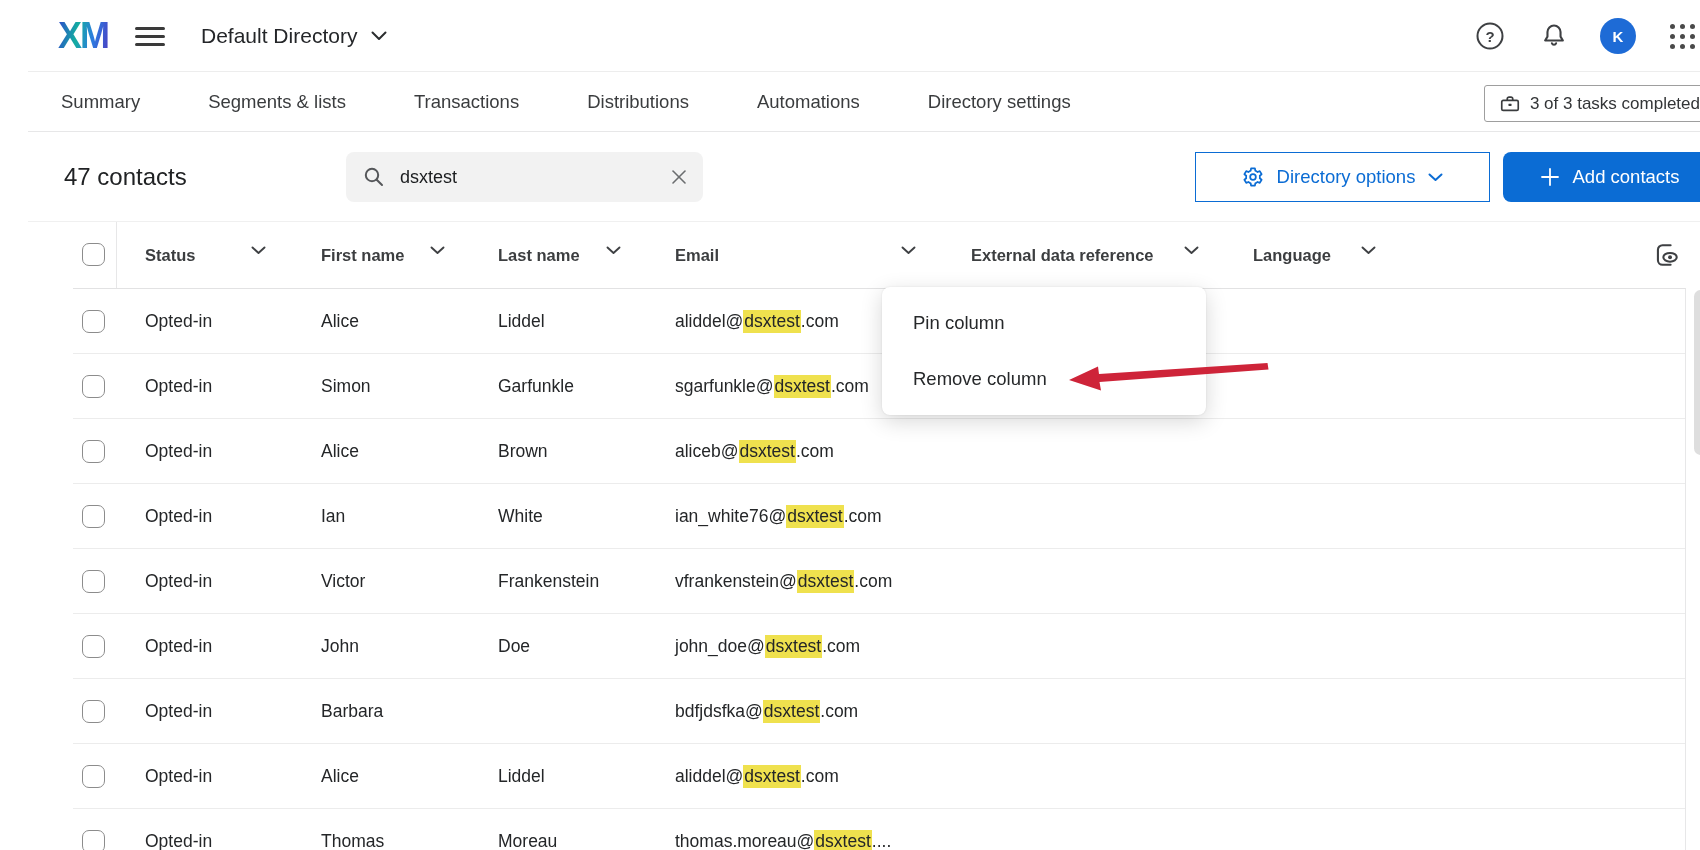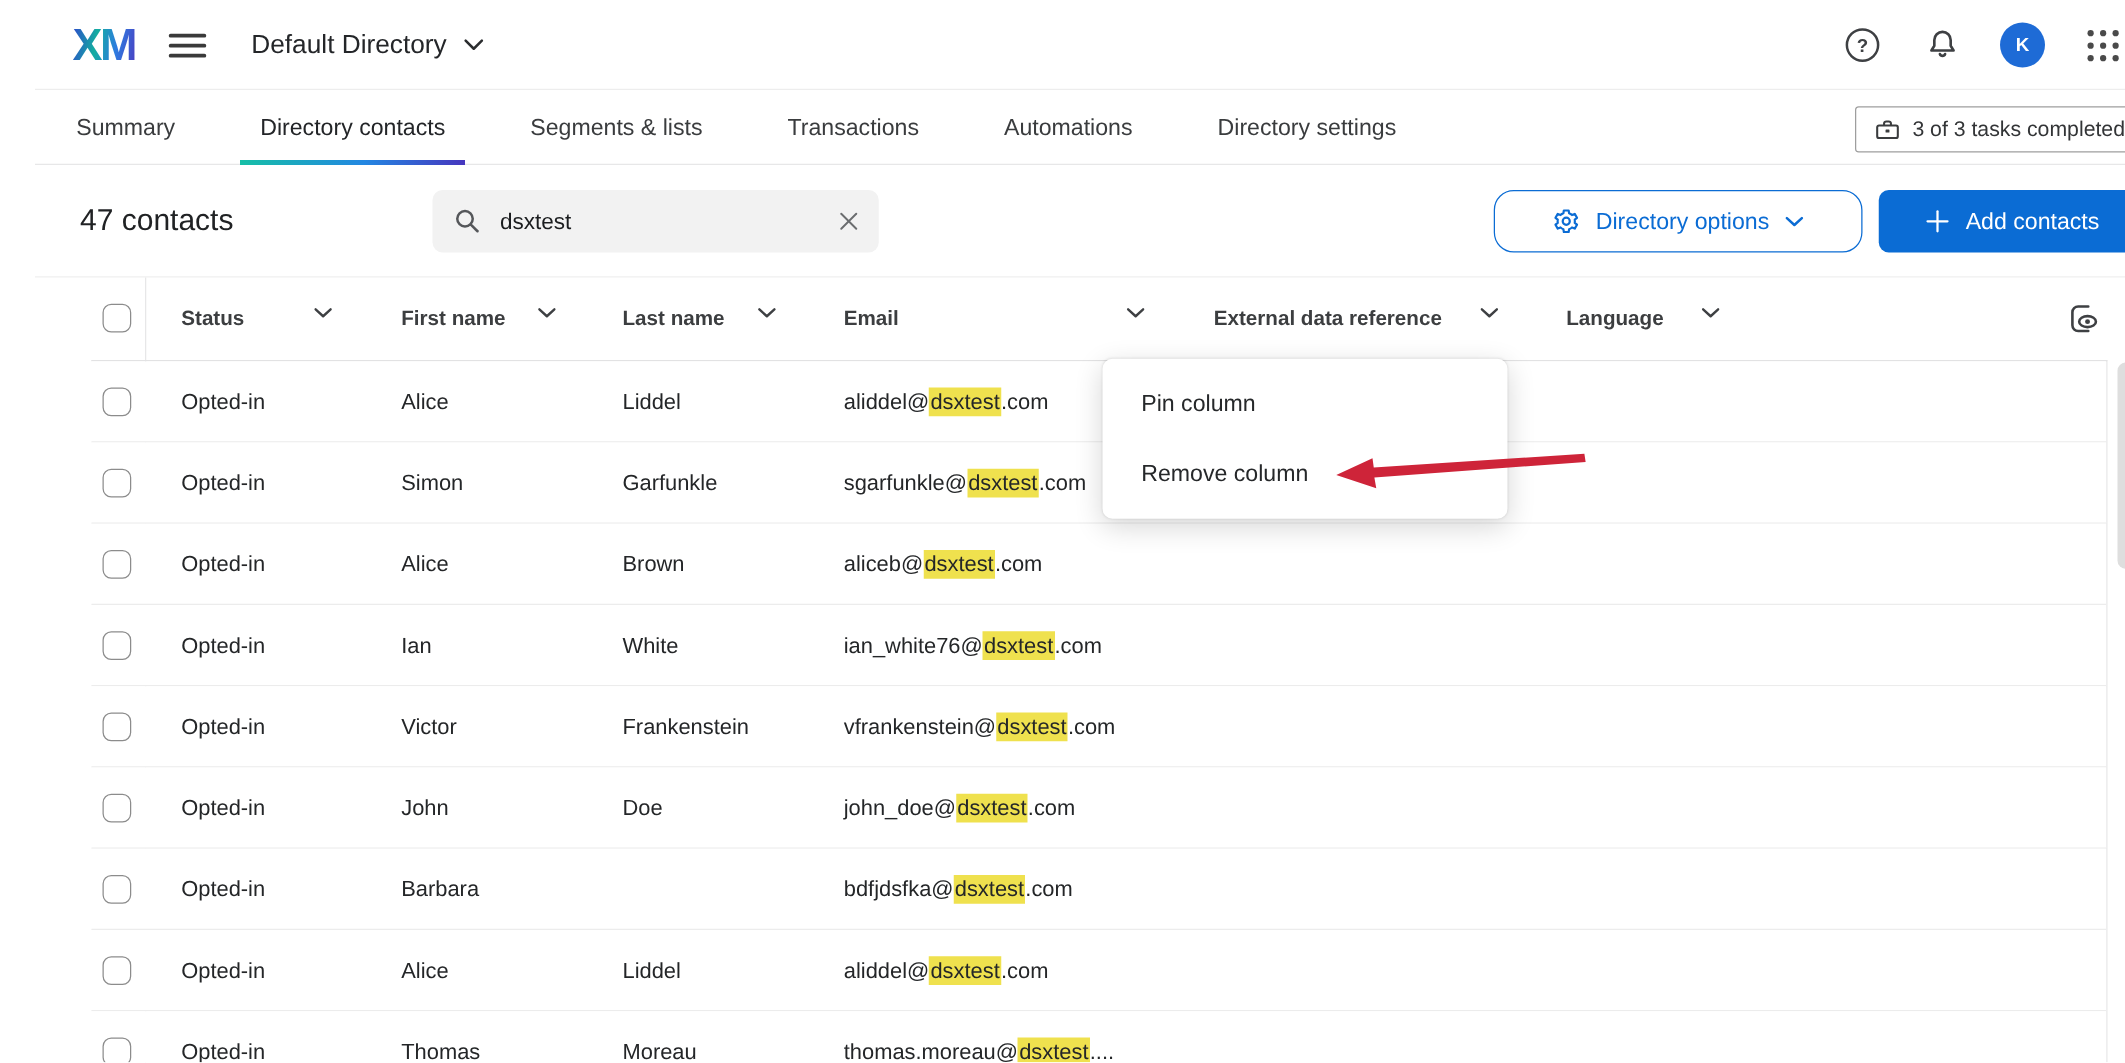"Directory contacts" li.tab { html: <li> <span>Directory contacts</span> </li> -> none }
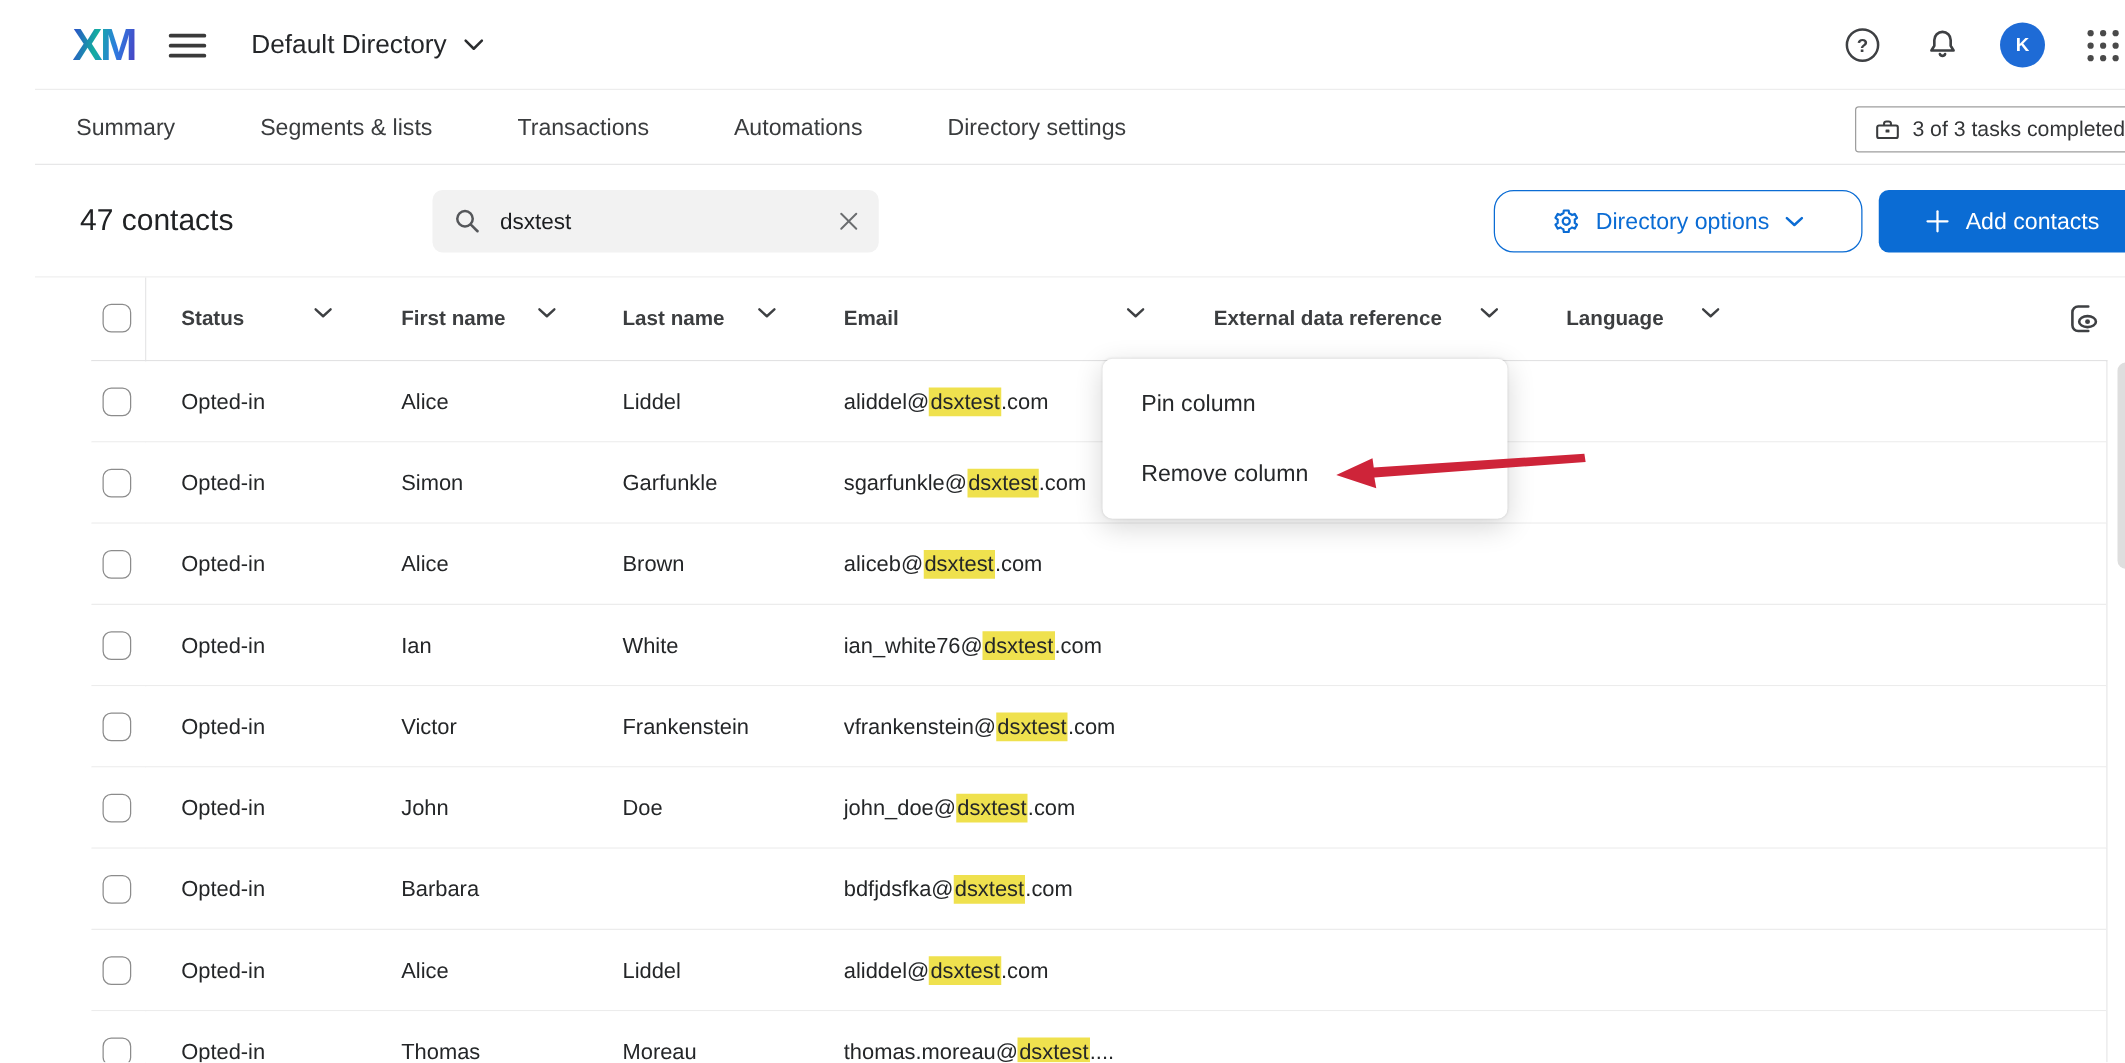"Distributions" li.tab { html: none -> <li> <span>Distributions</span> </li> }
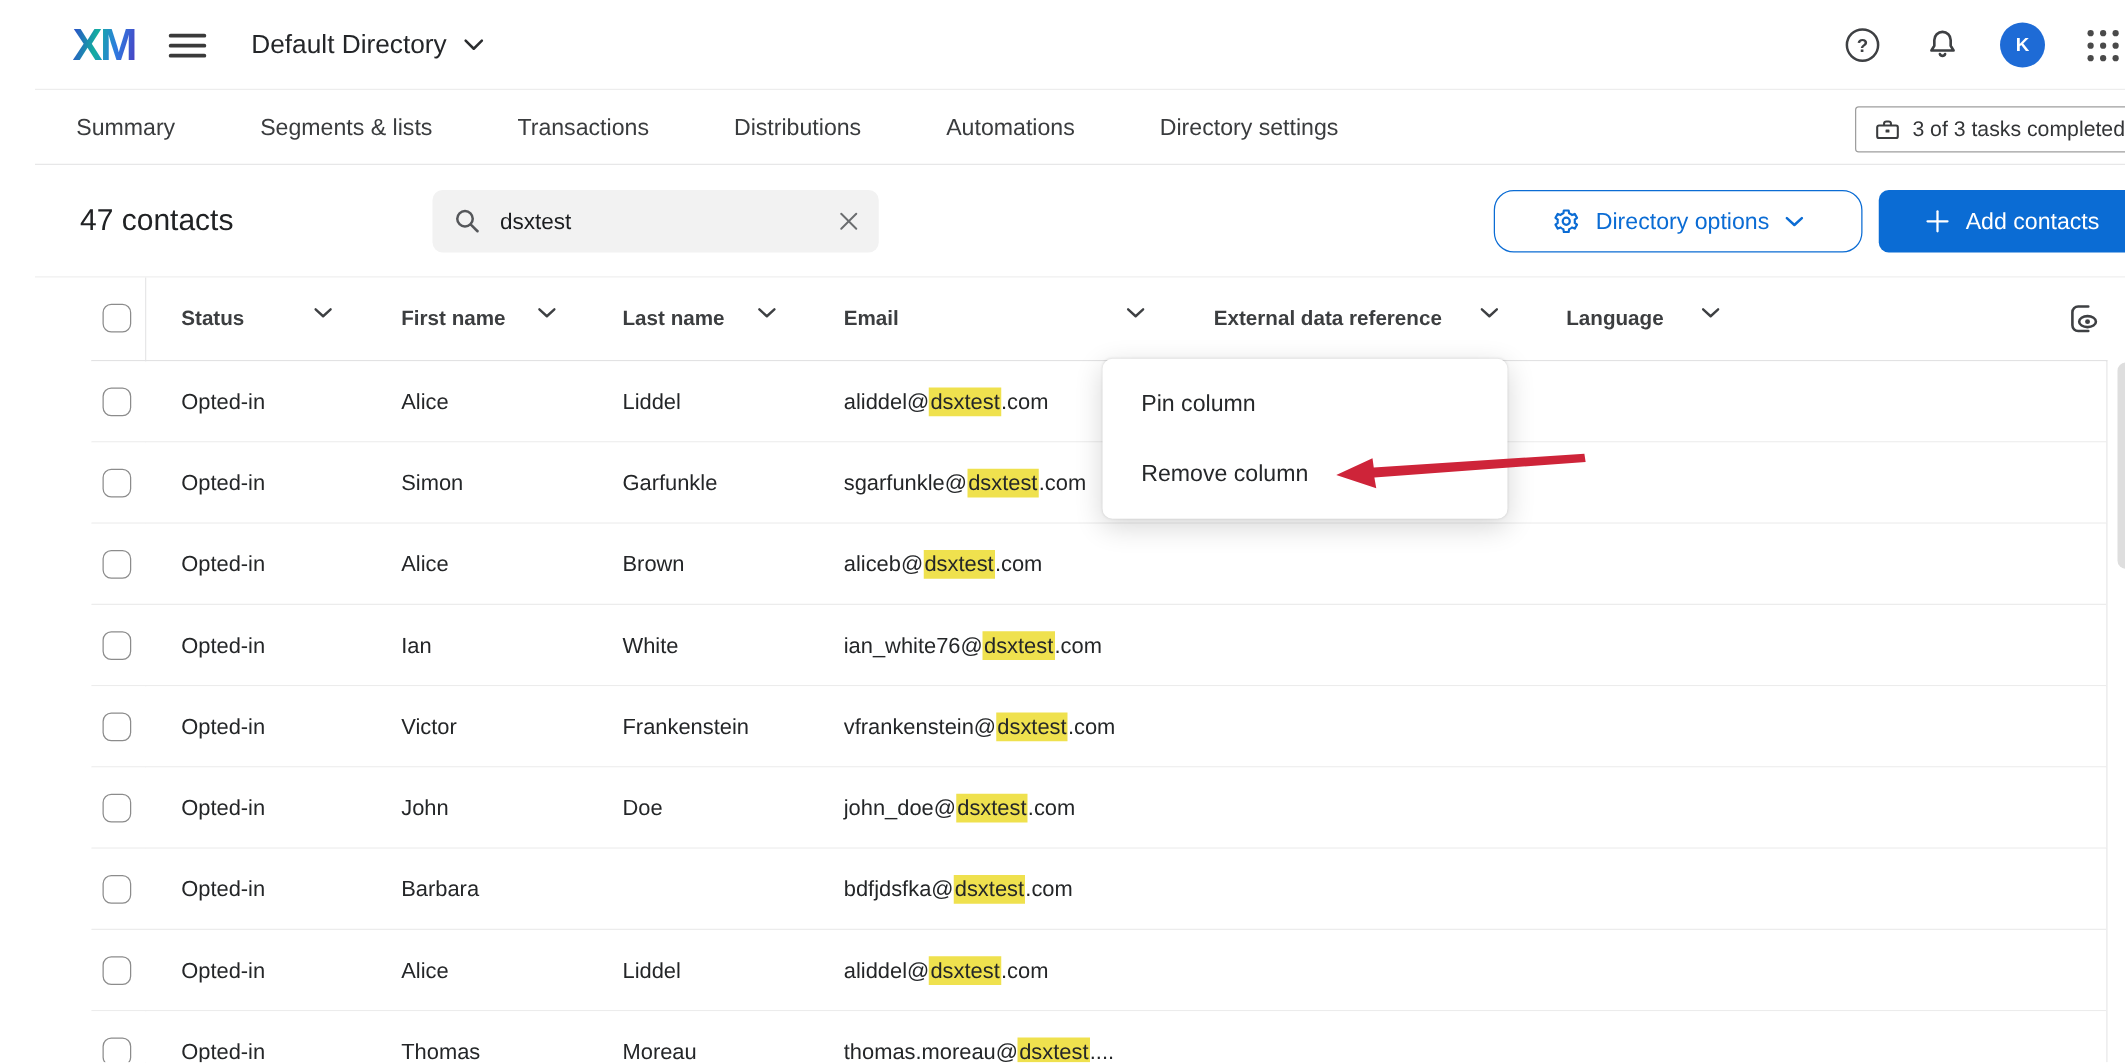"Directory options" .dir-options { border-radius: 16px -> 0 }
